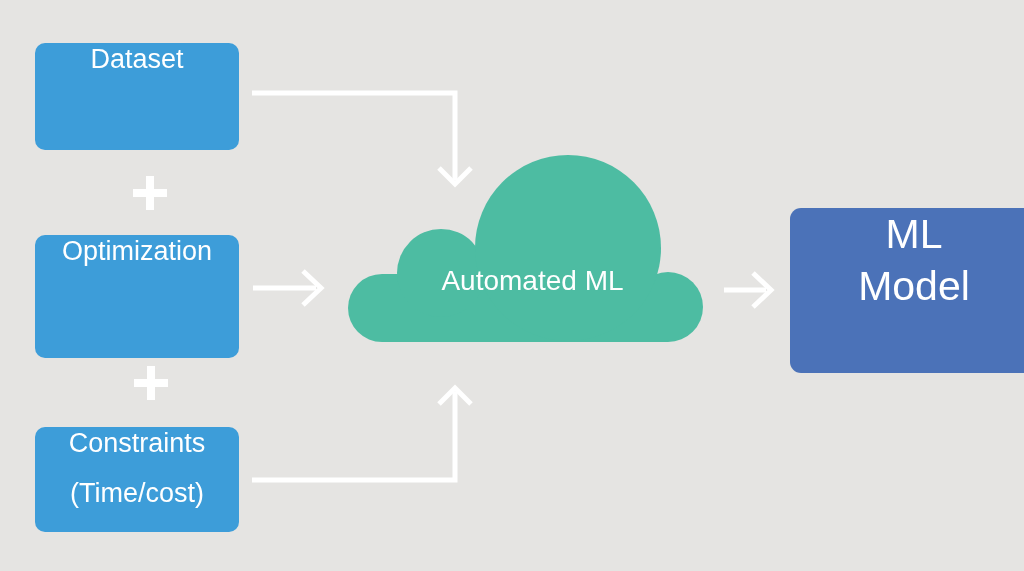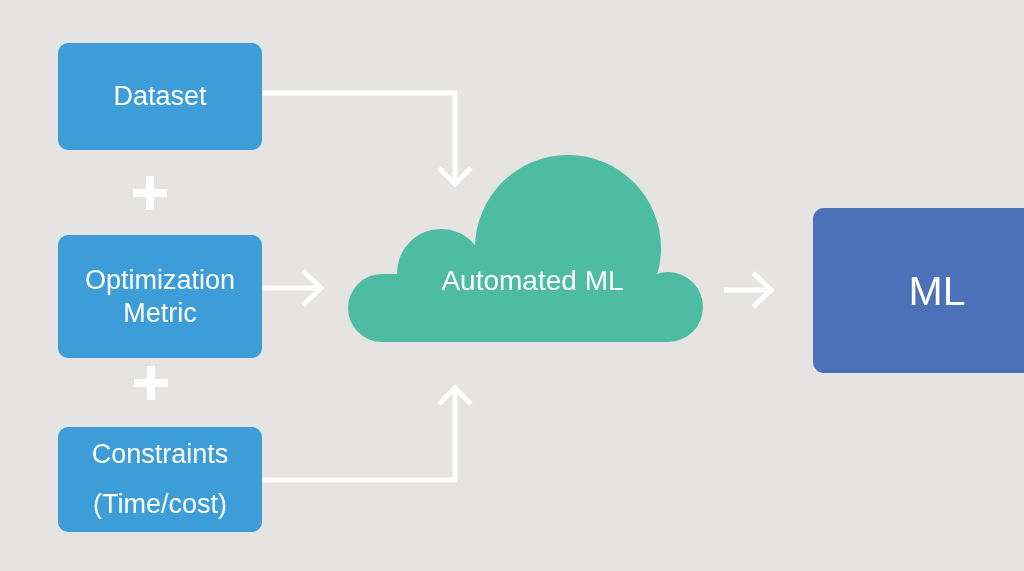"Dataset" .node { justify-content: center -> flex-start; margin-left: 23px -> none }
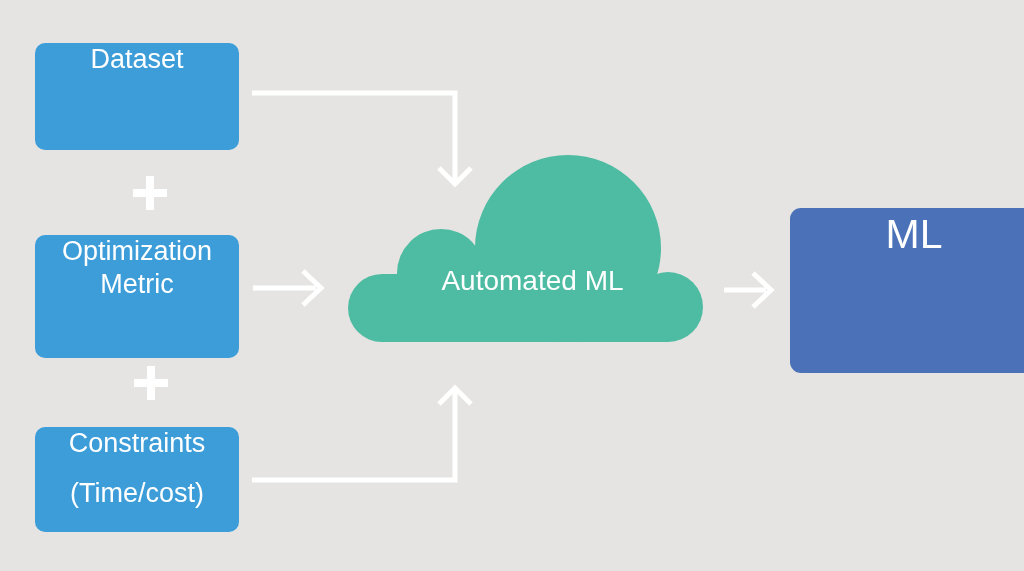"Metric" span { html: <span>Metric</span> -> none }
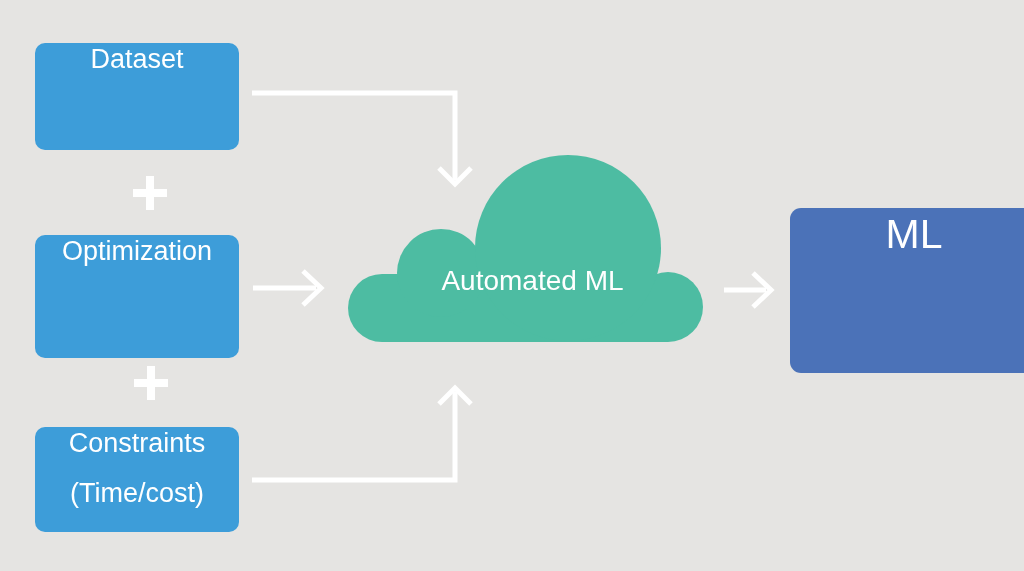"Model" span { html: none -> <span>Model</span> }
